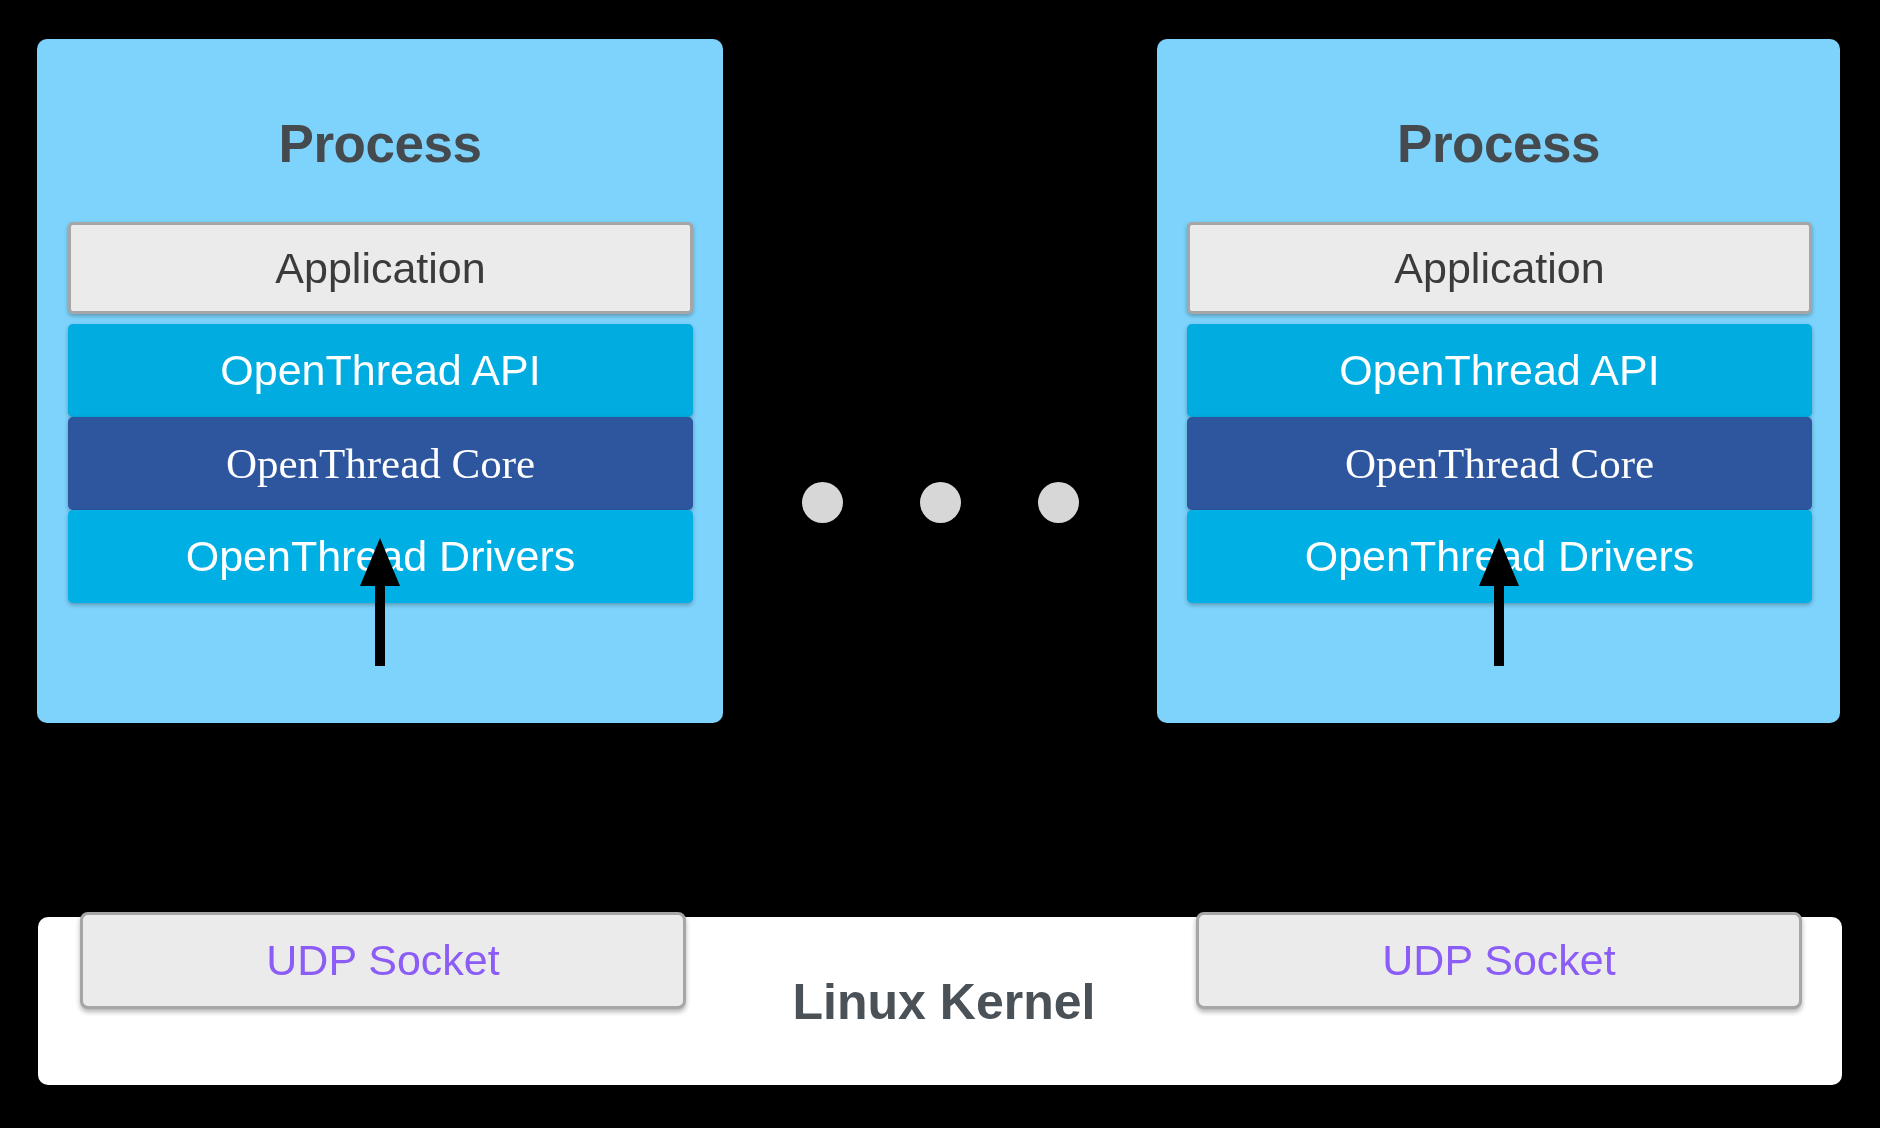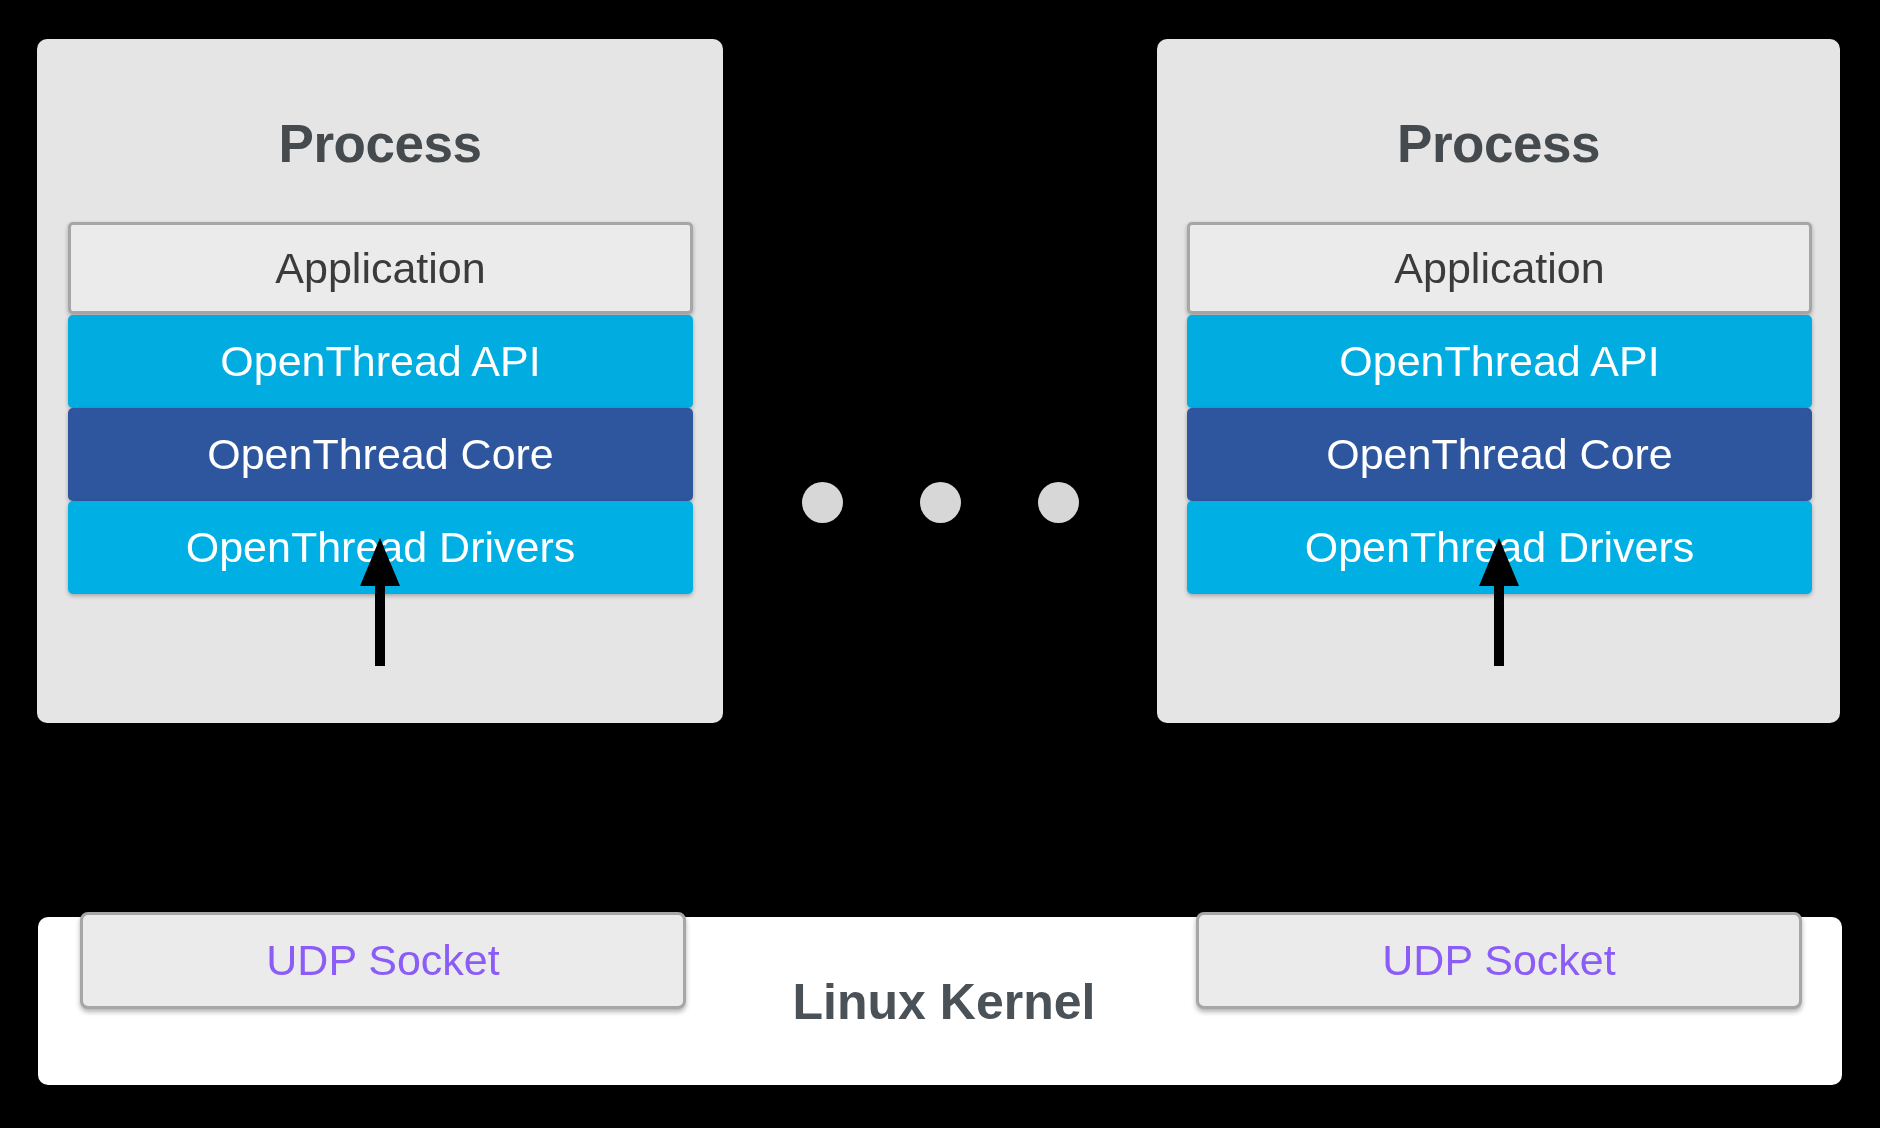"Process" .process-card { background: #e5e5e5 -> #7dd3fc }
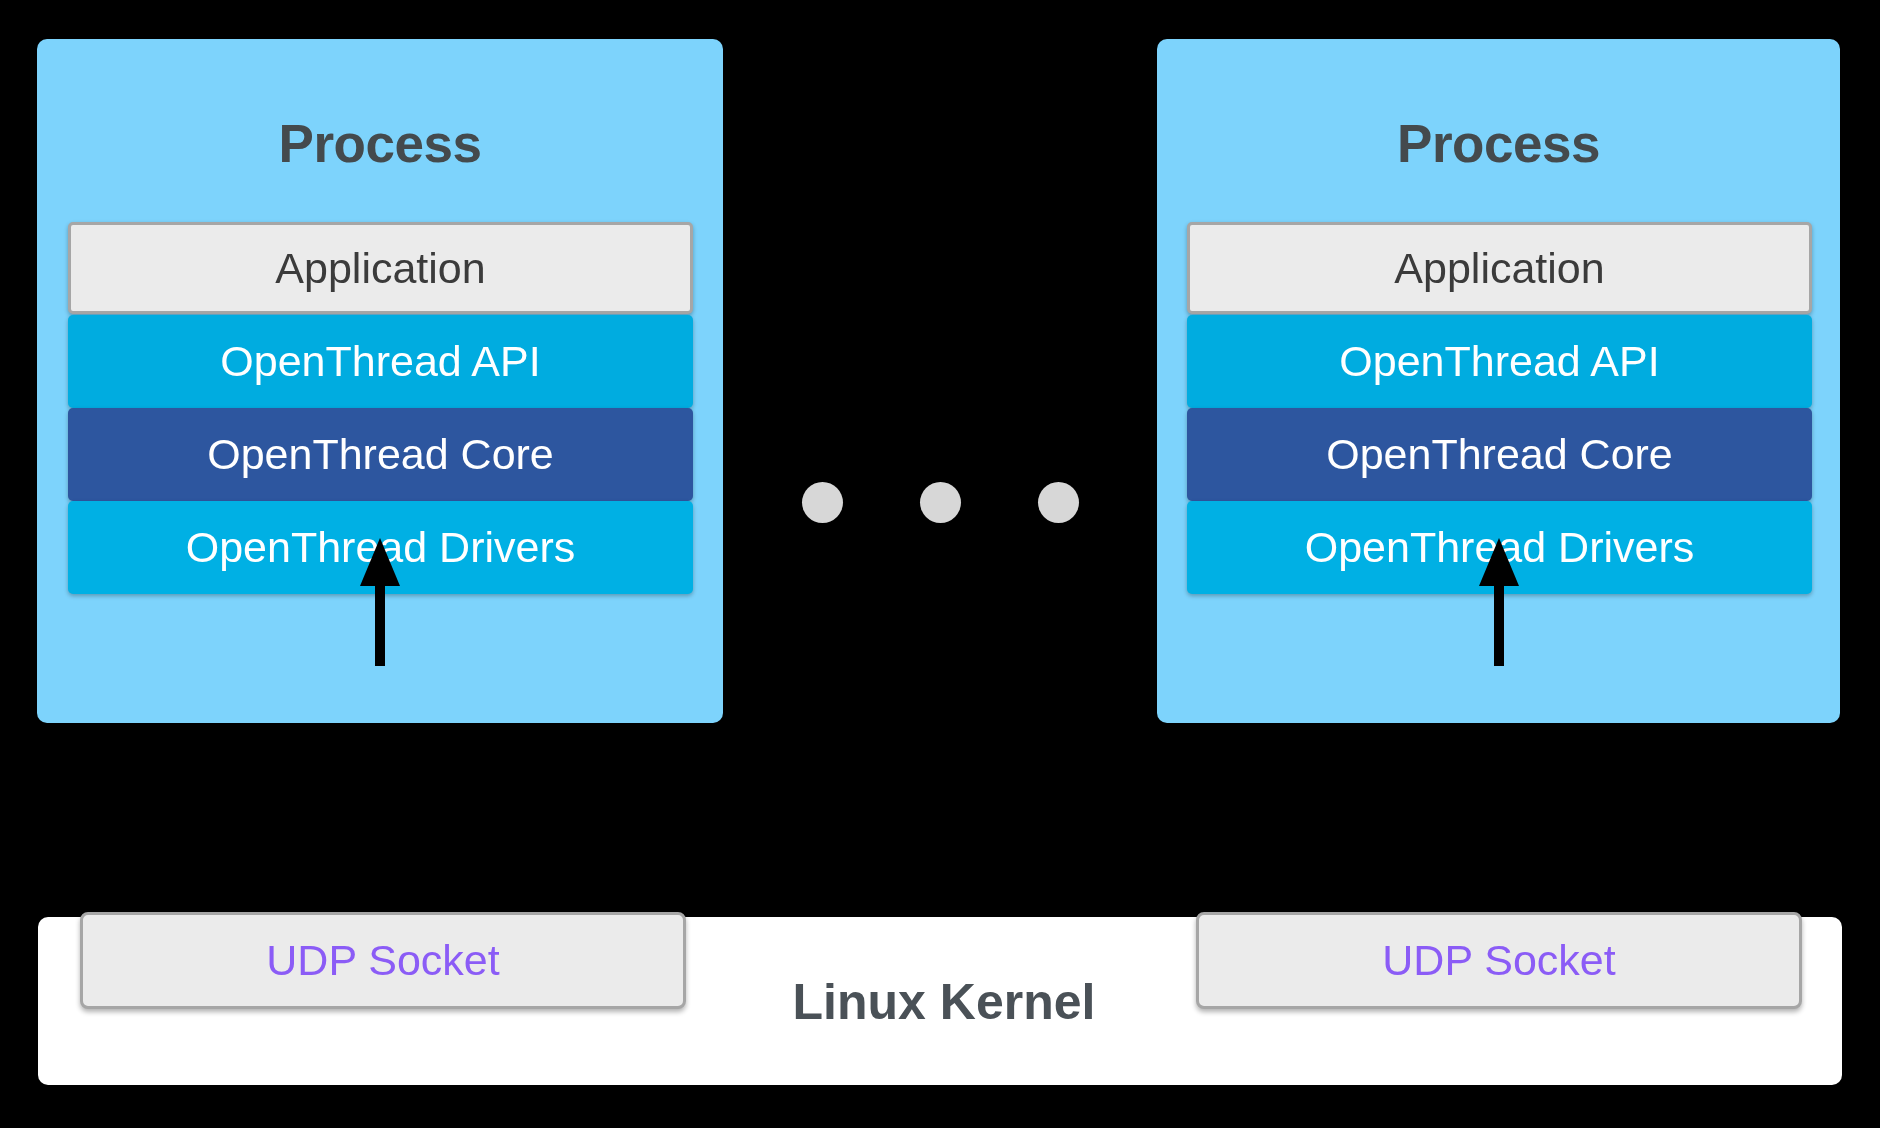"OpenThread API" .layer.api { margin-top: 1px -> 10px }
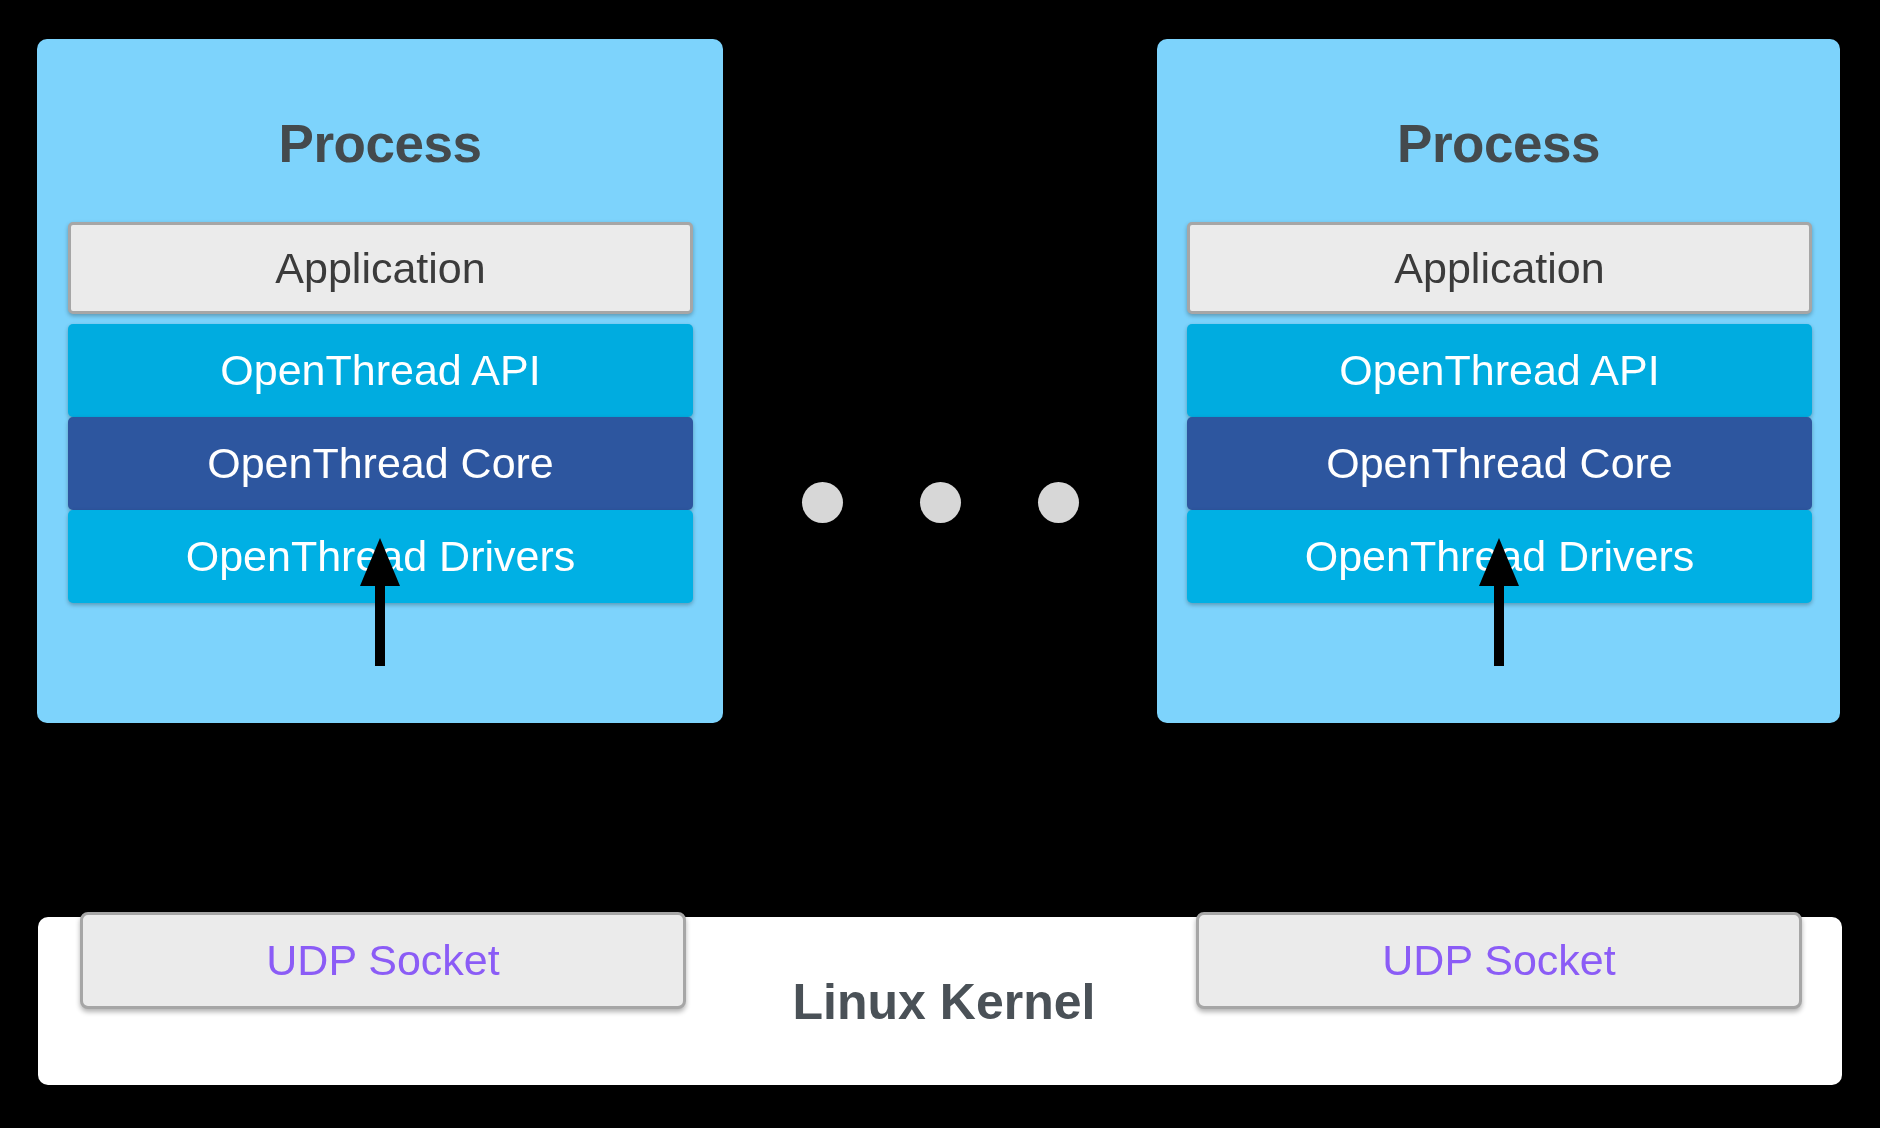"OpenThread Core" .layer.core { font-family: none -> Liberation Serif, serif }
